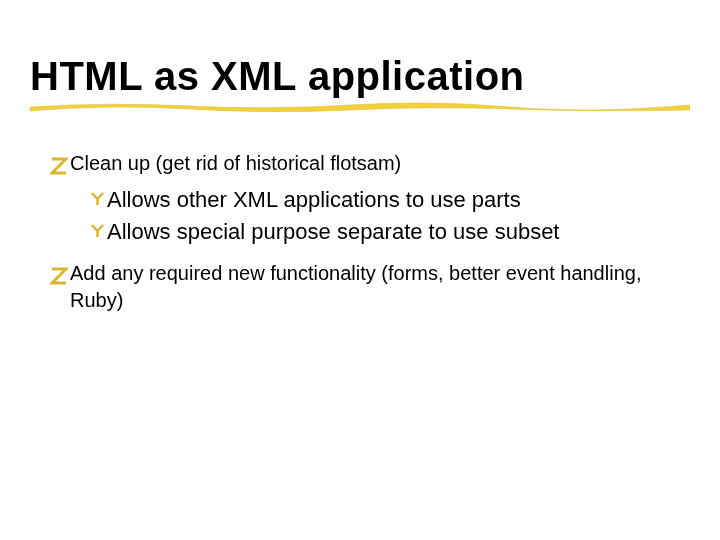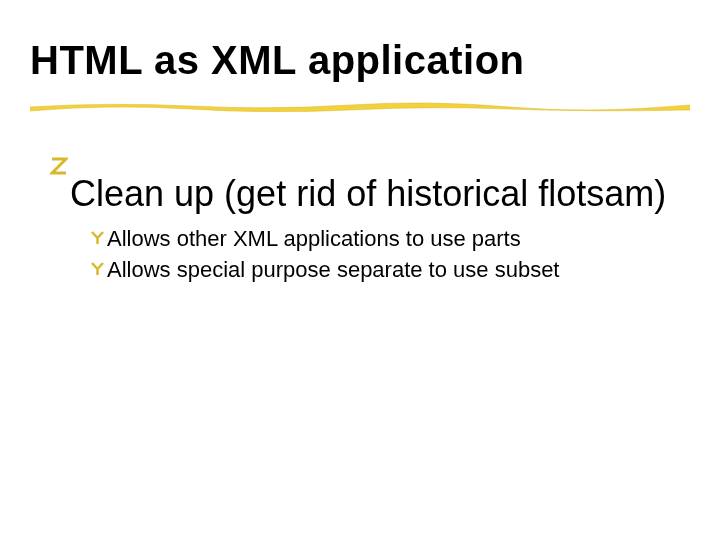"HTML as XML application" .title-wrap { top: 38px -> 54px }
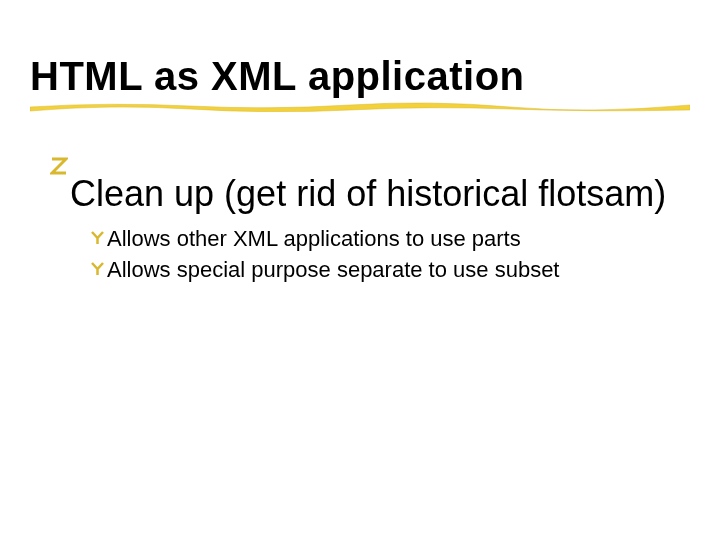"Clean up (get rid of" .bullet-z .text { font-size: 36px -> 20px; margin-top: 20px -> none }
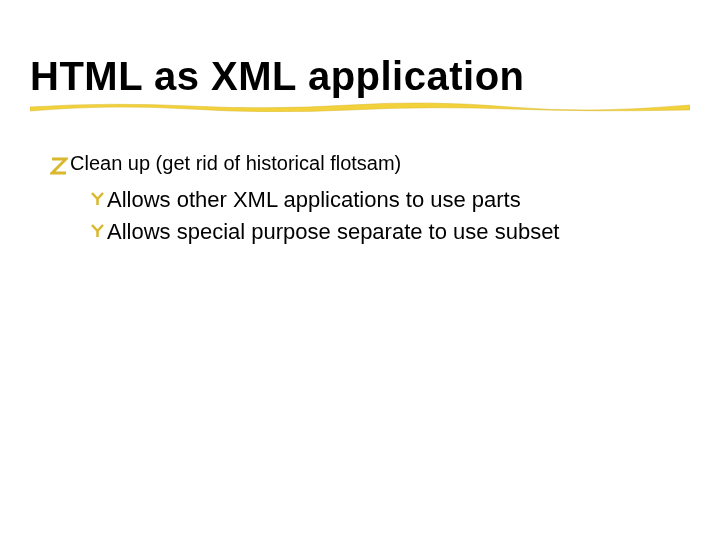"Add any required new functionality" div.bullet-z { html: none -> <div> <span> <svg> <path></path> </svg> </span> <span>Add any required new functionality (forms, better event handling, Ruby)</span> </div> }
